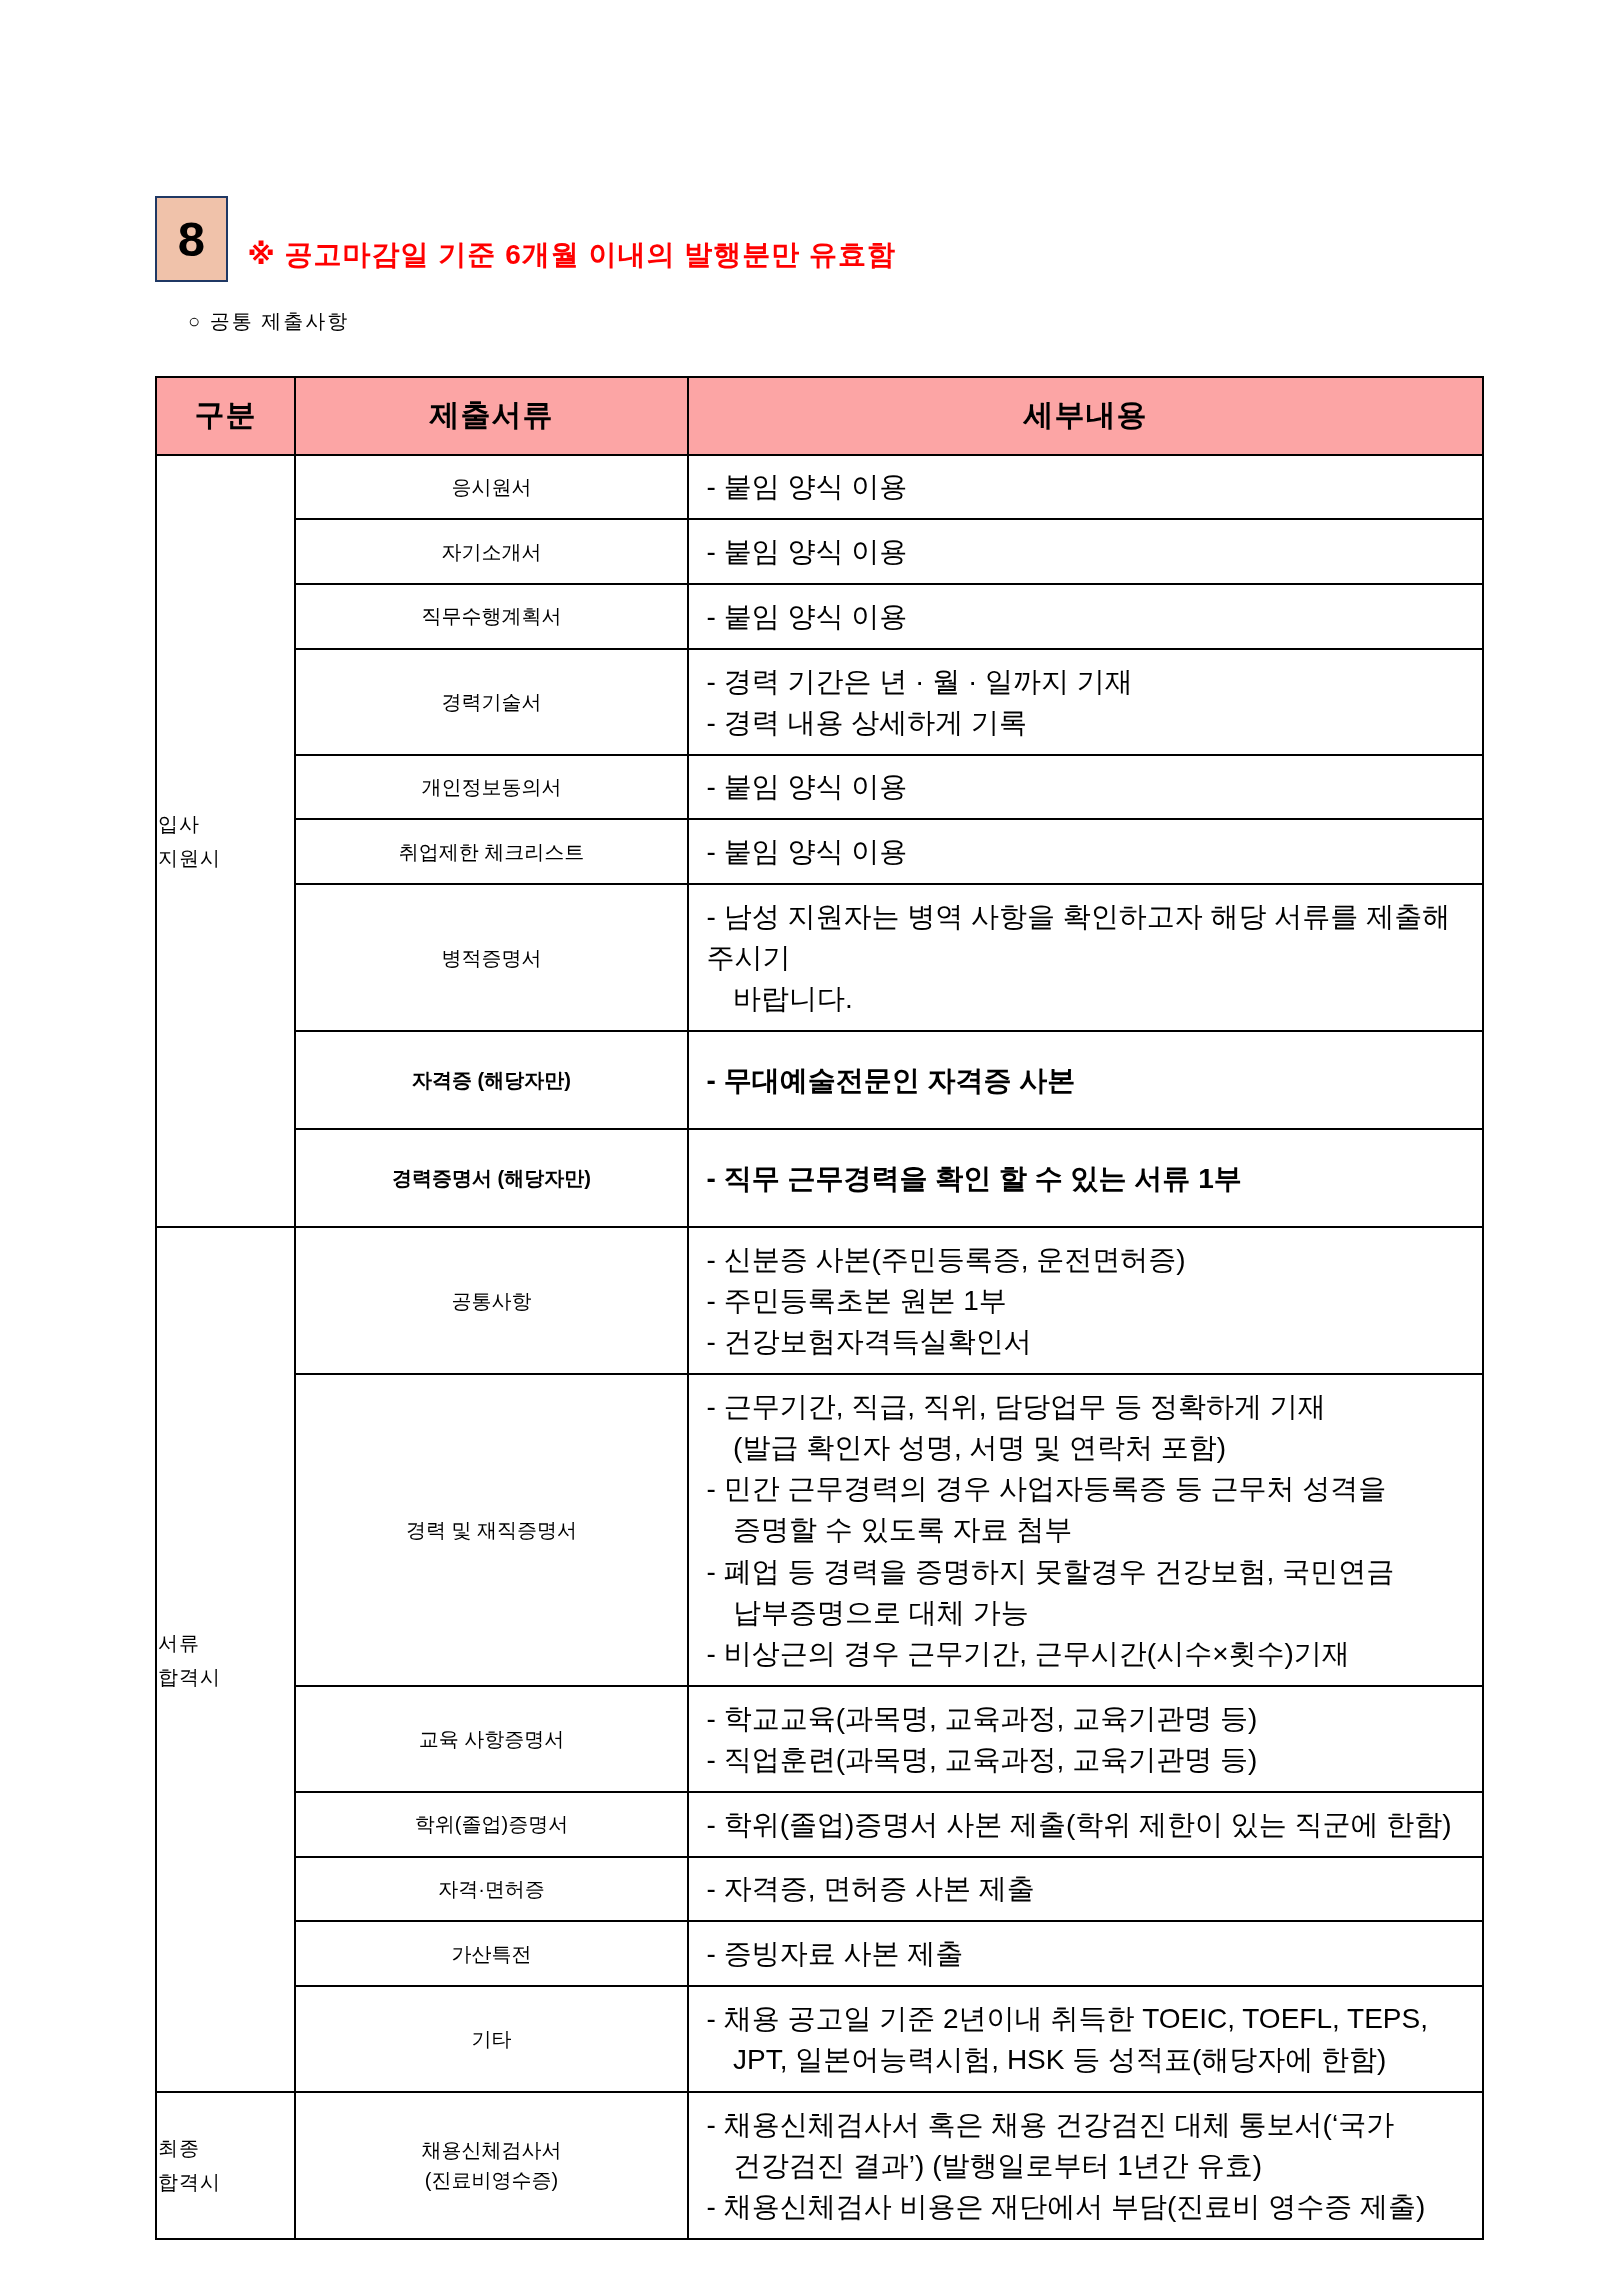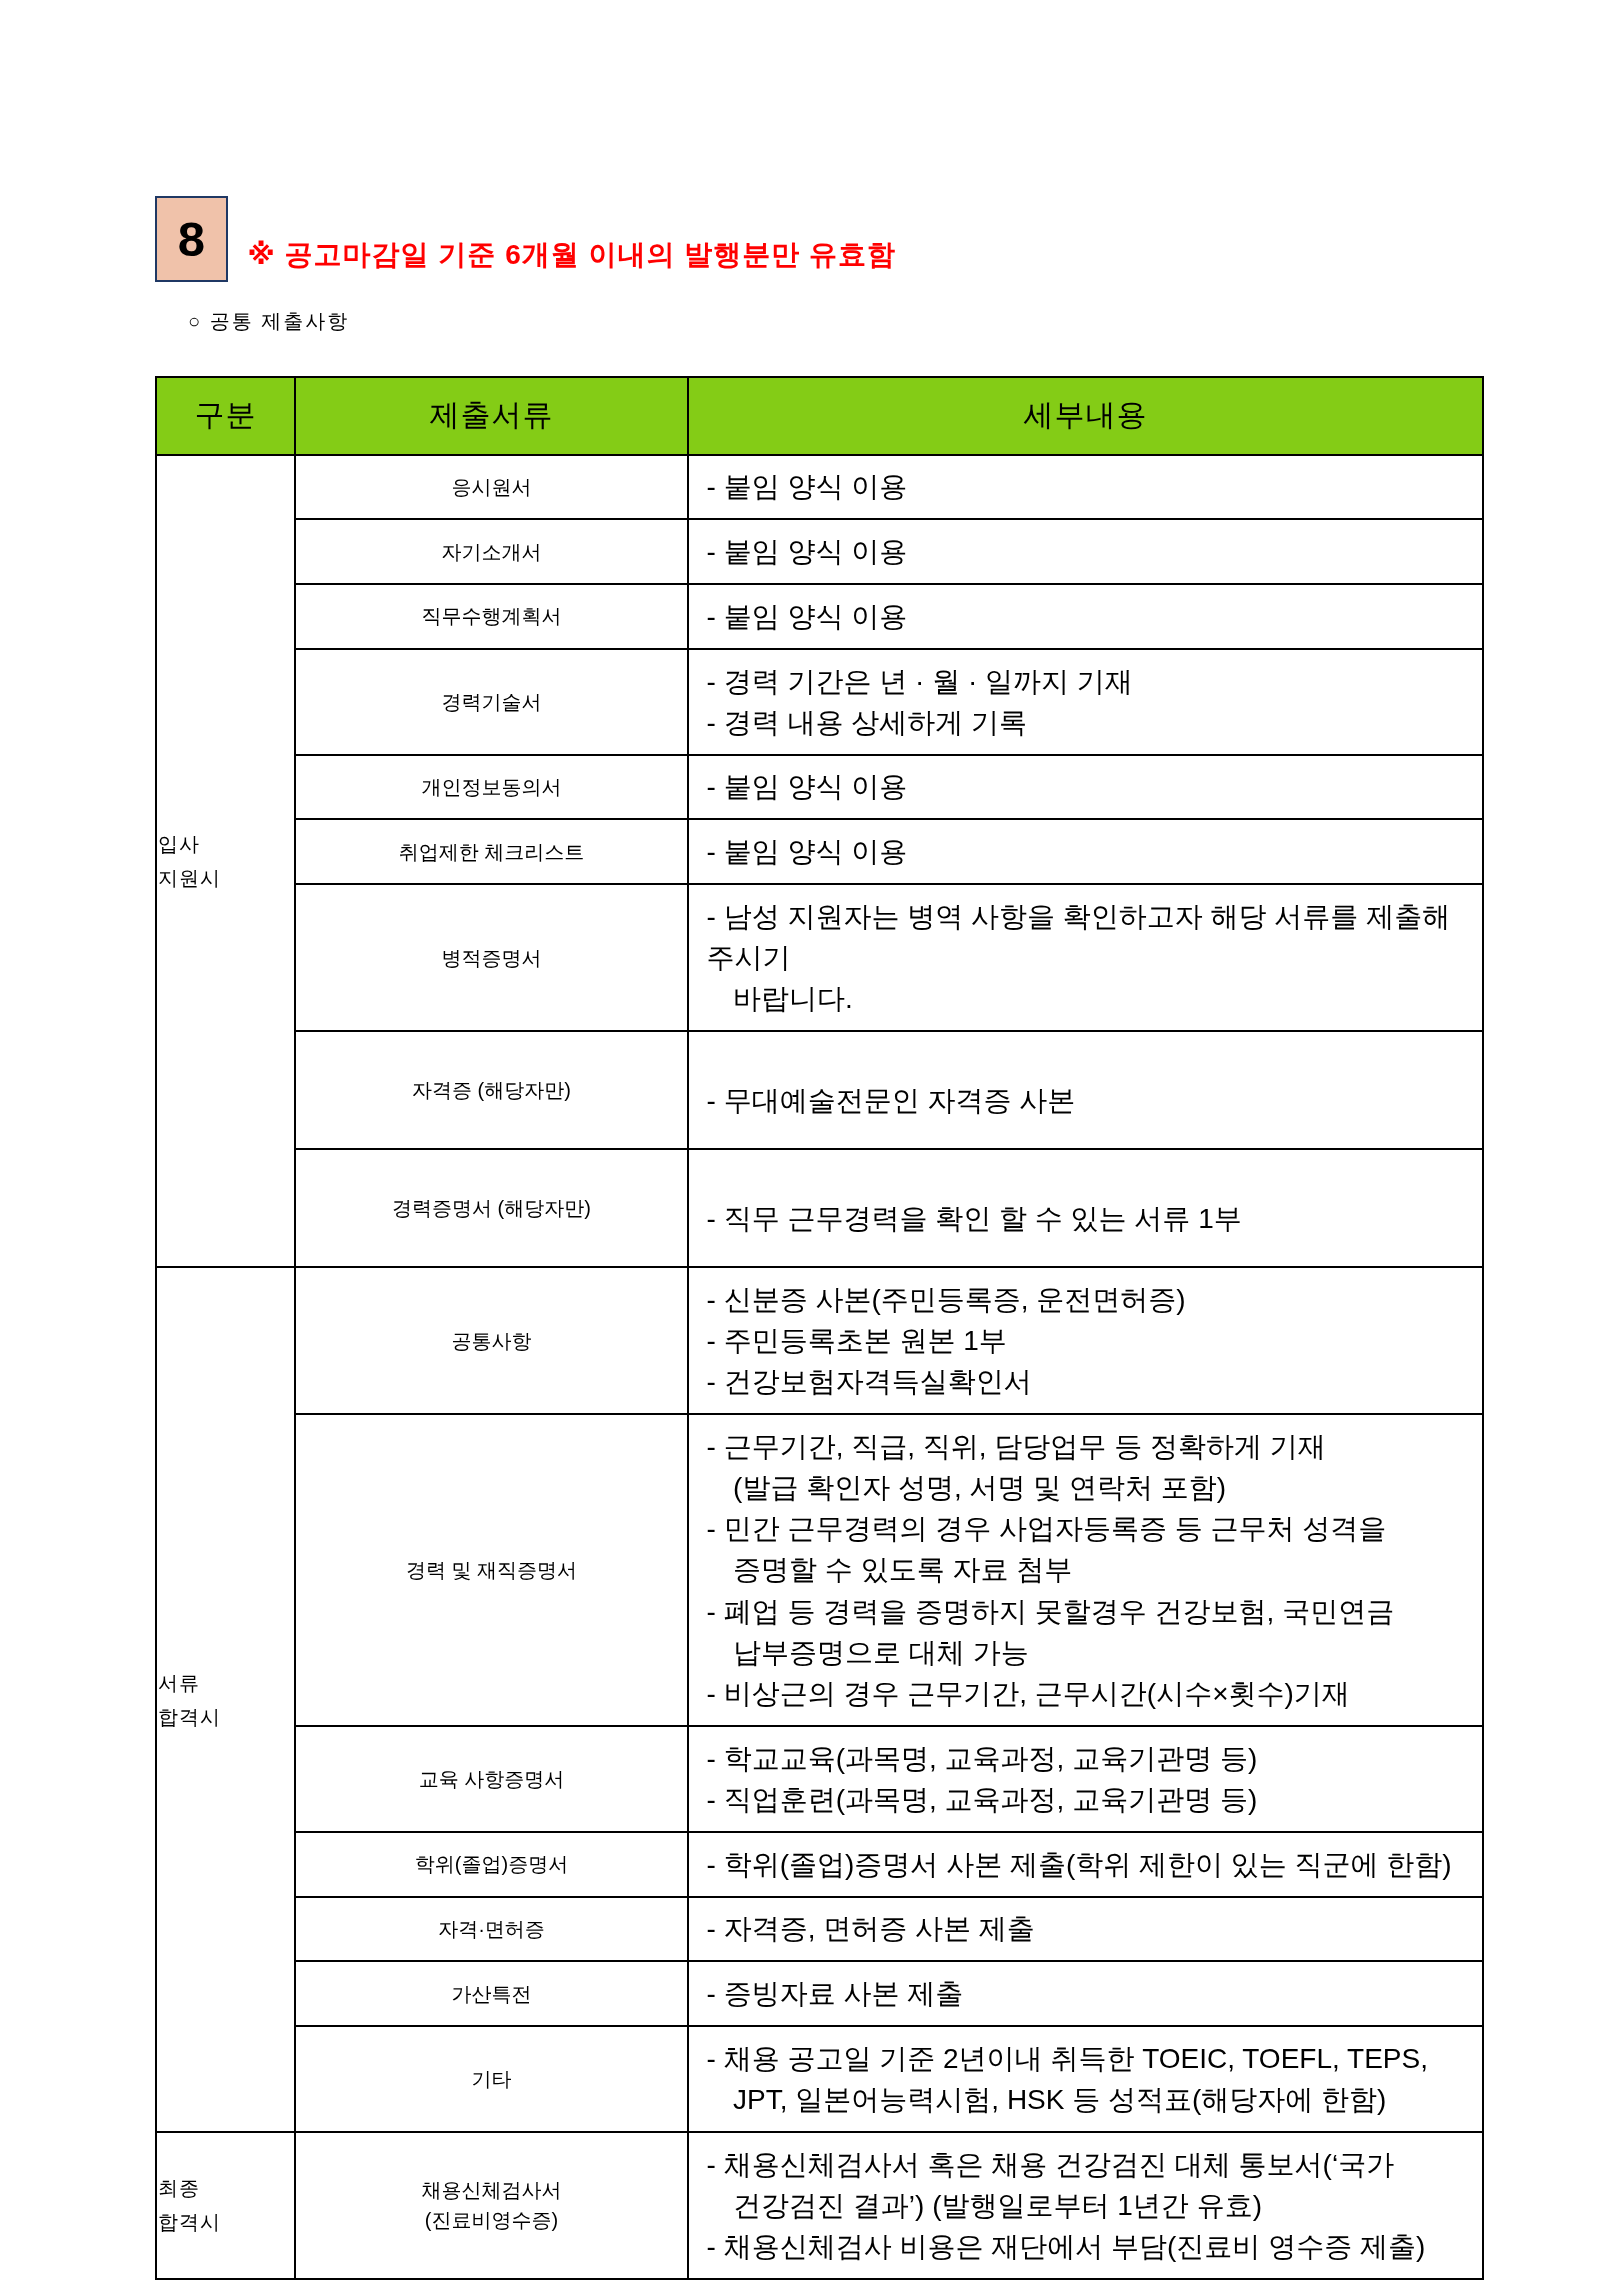"구분" table.submission th { background: #84cc16 -> #fca5a5; font-weight: normal -> bold }
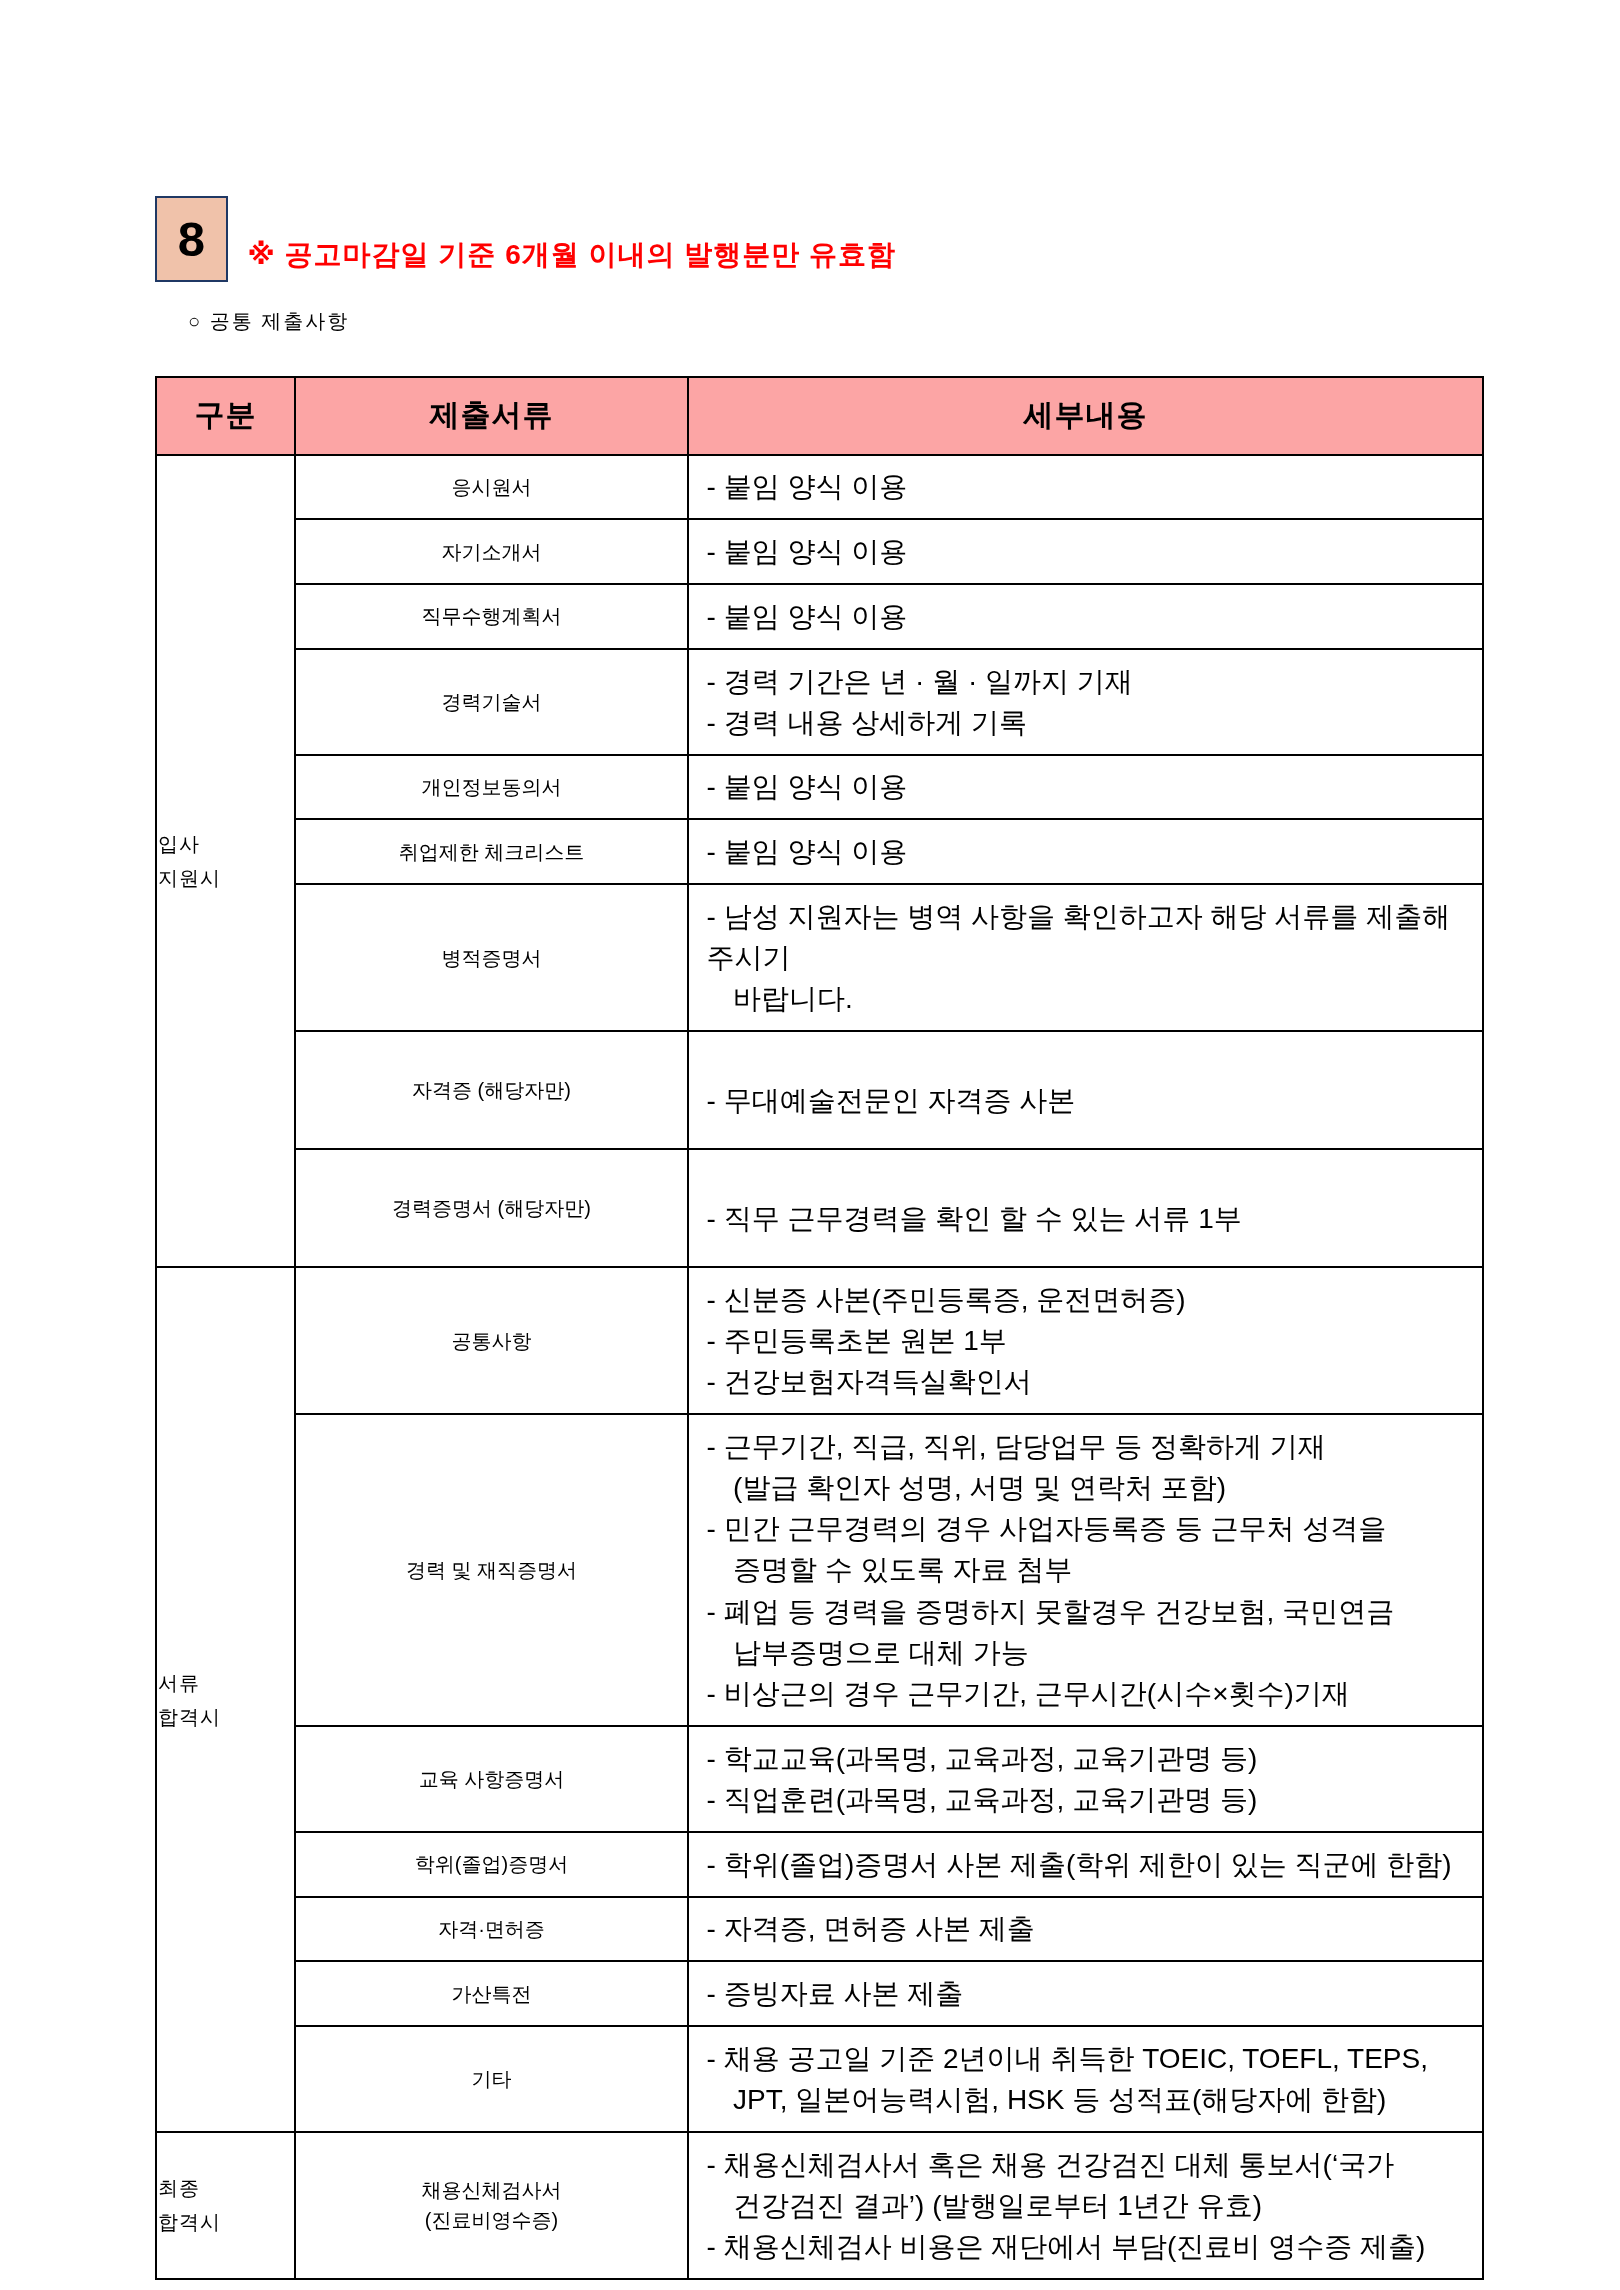"자격증 (해당자만)" tr.bold td.doc, tr.bold td.details, tr.bold td.details .line { font-weight: normal -> bold; margin-top: 20px -> none }
